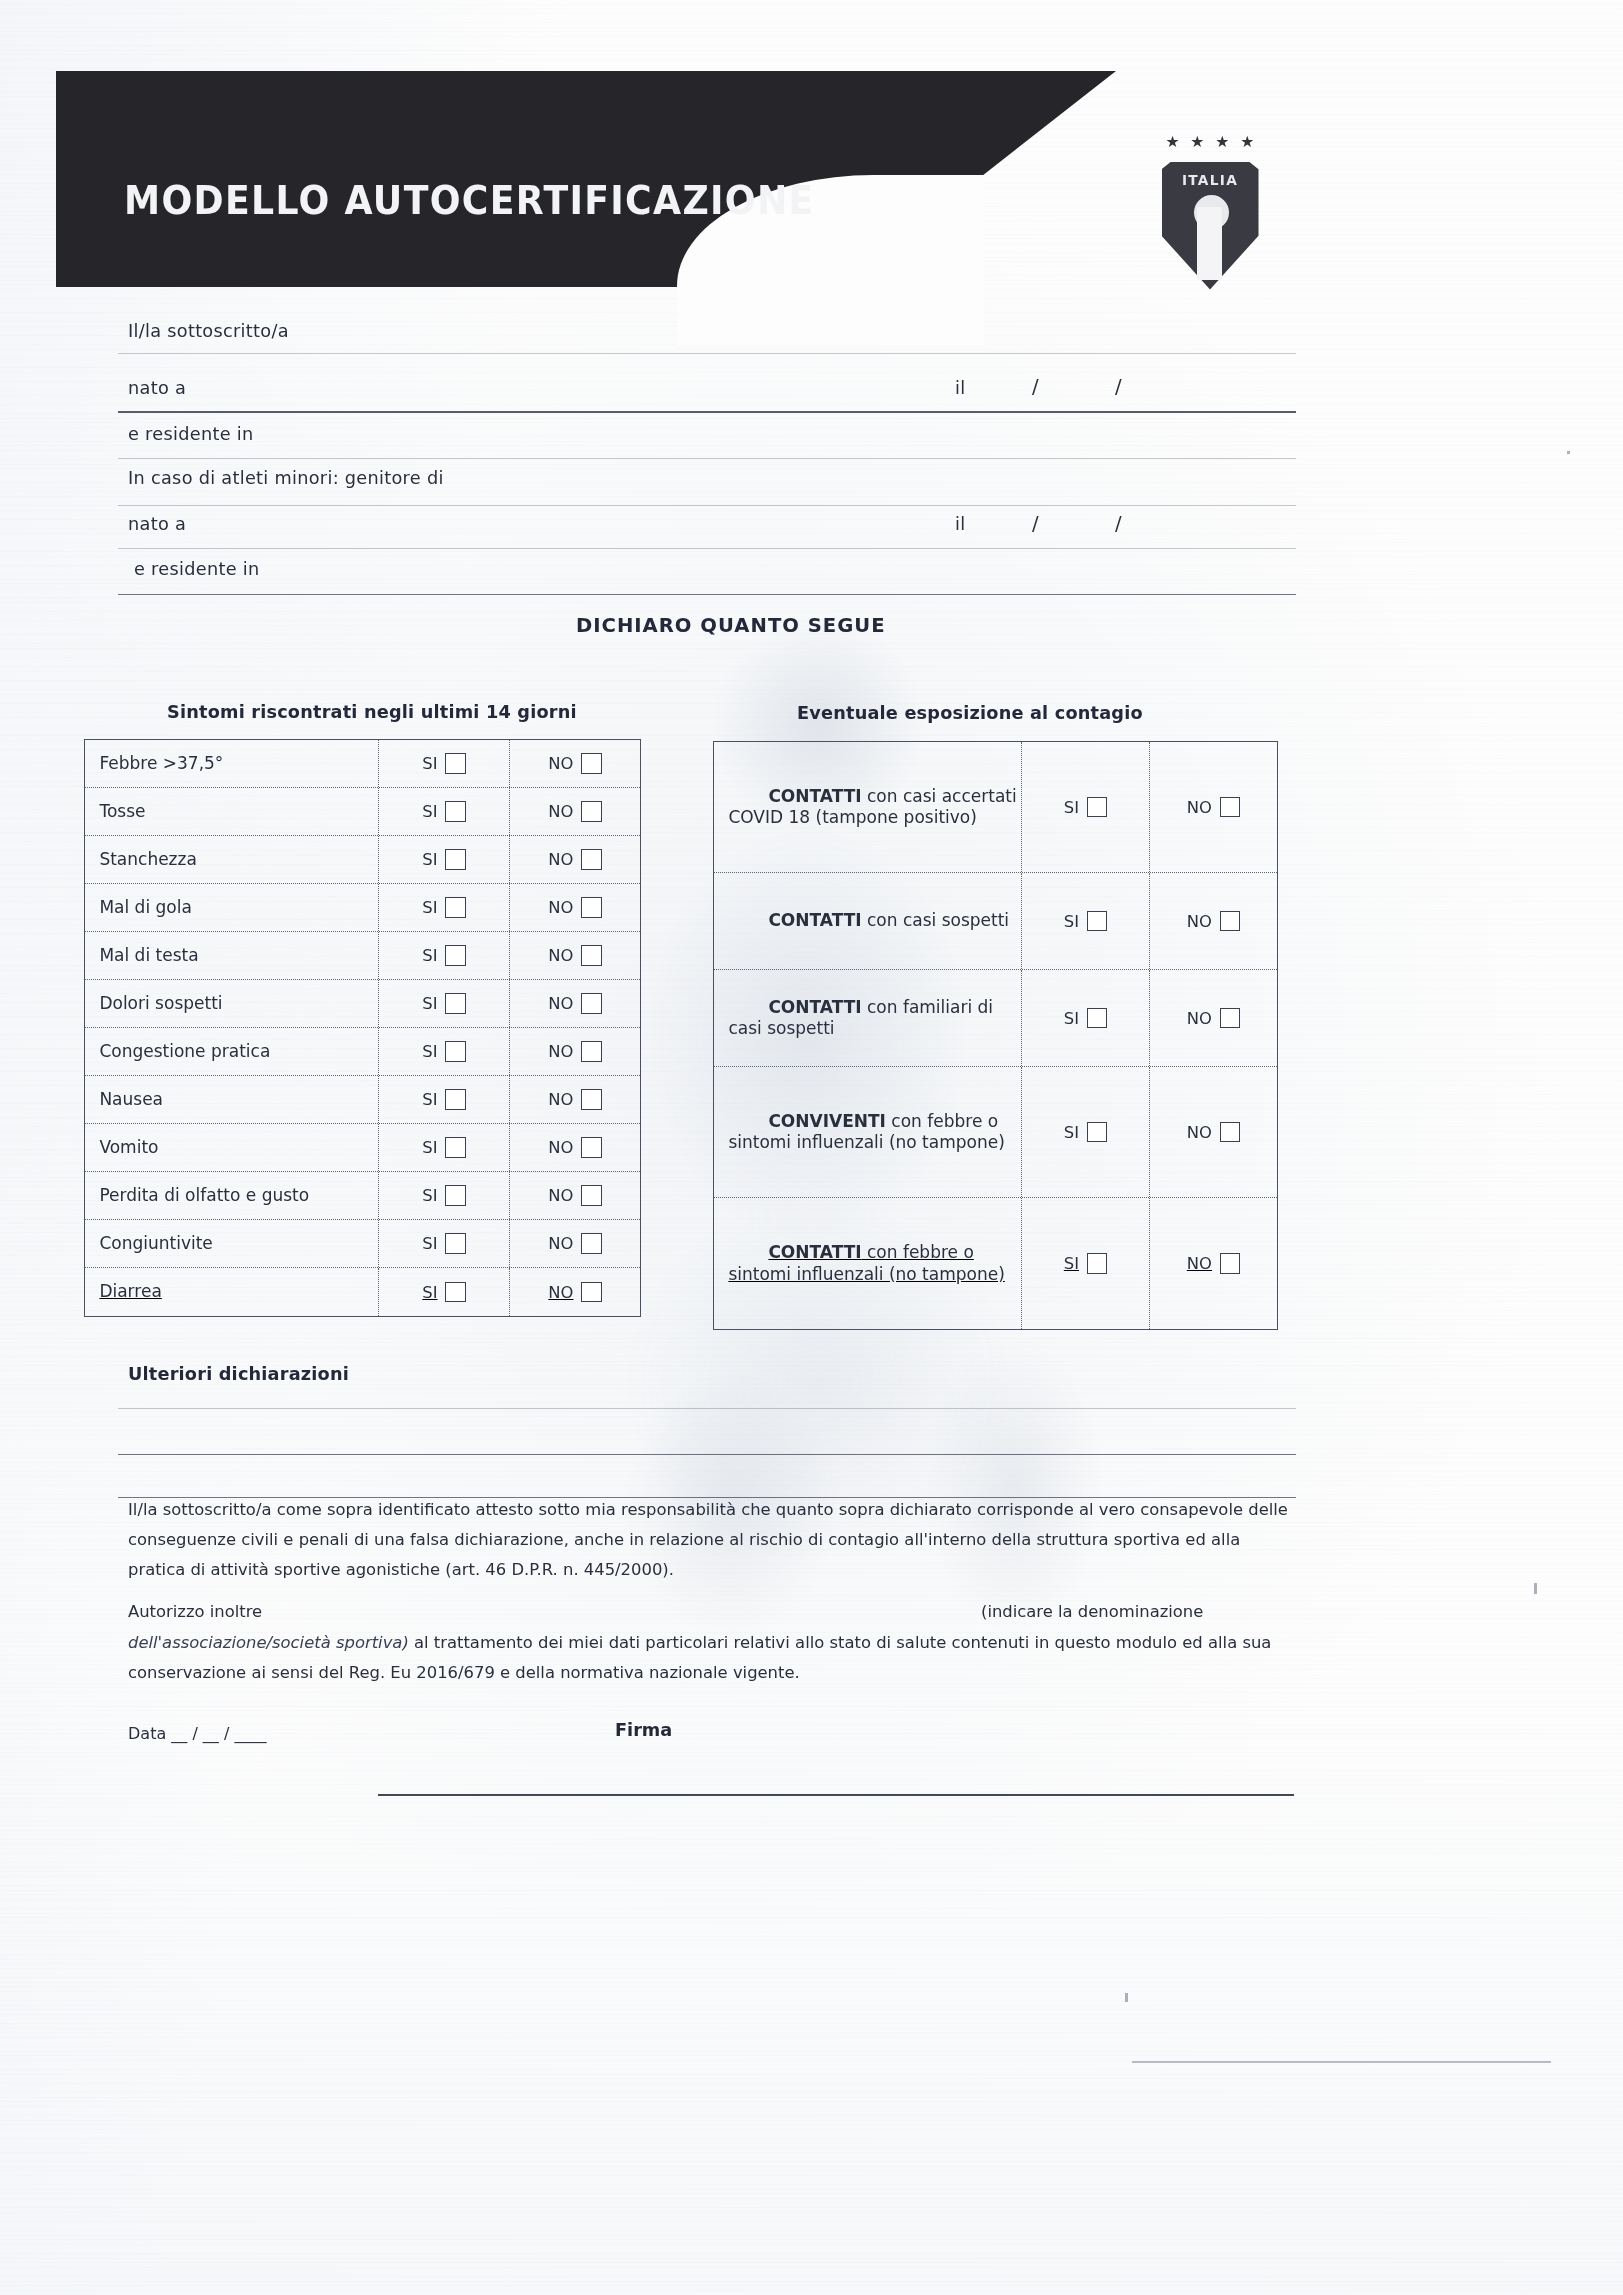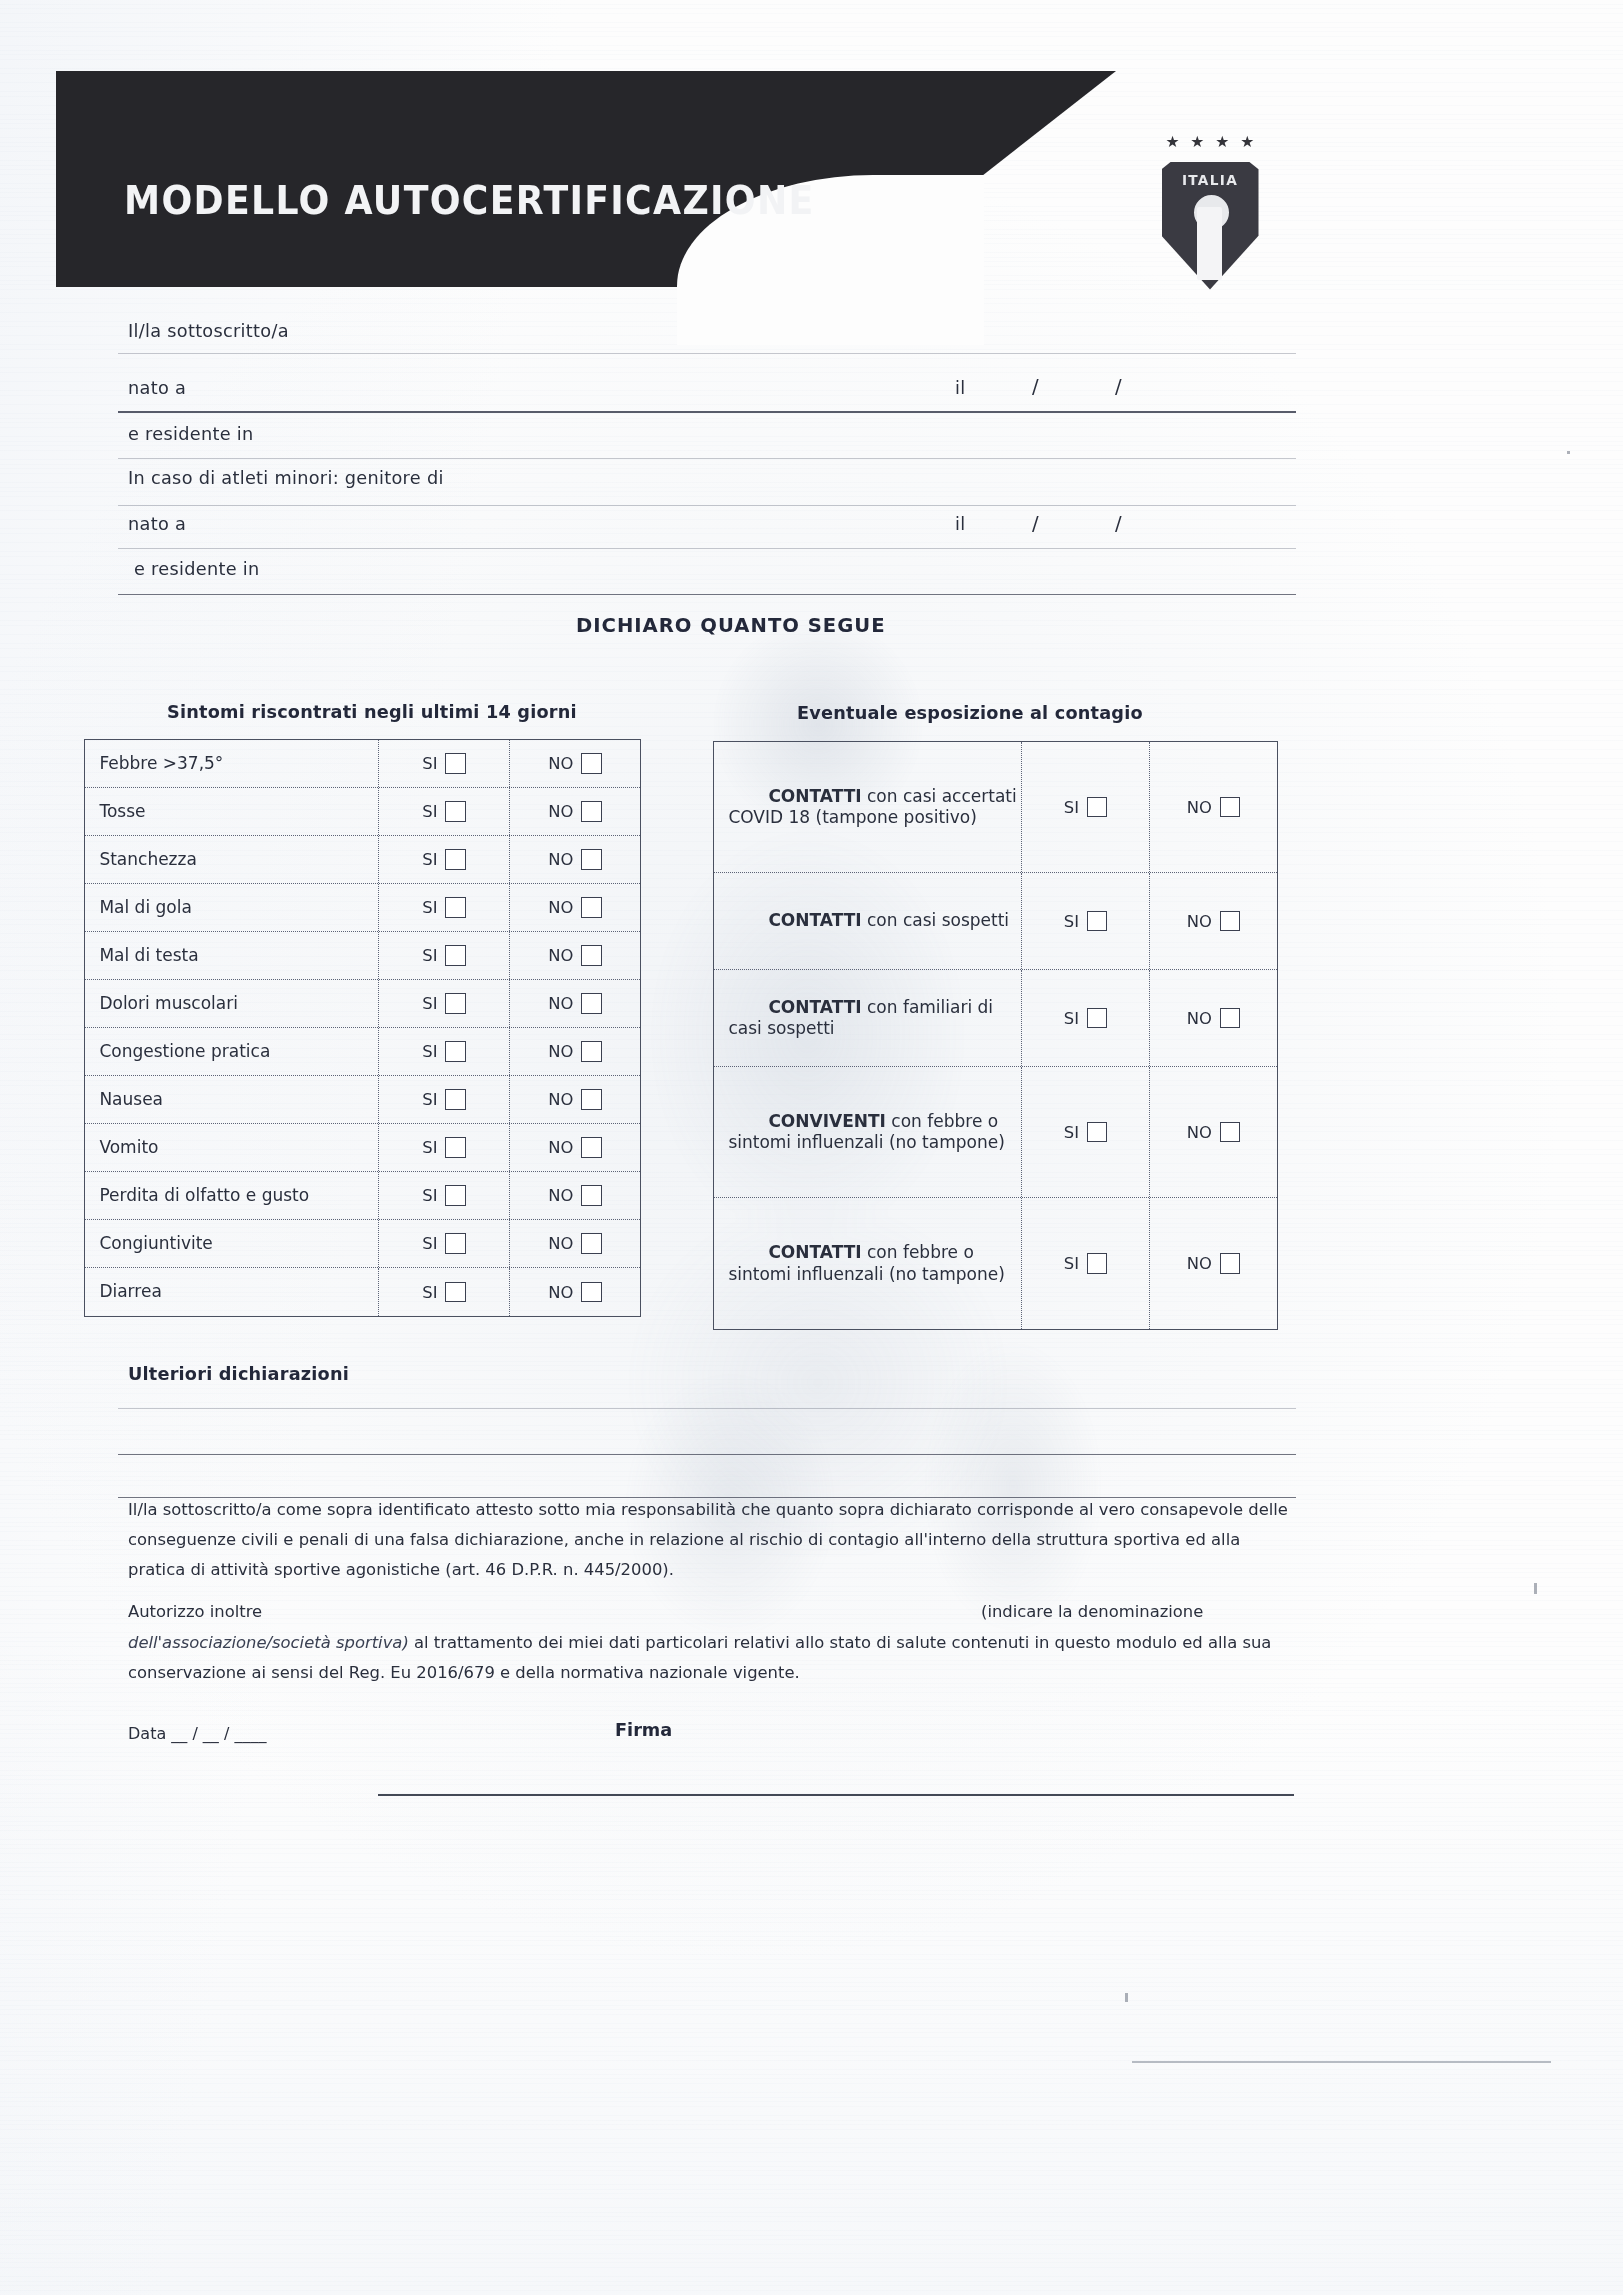"Dolori muscolari" div.rlabel { text: muscolari -> sospetti }
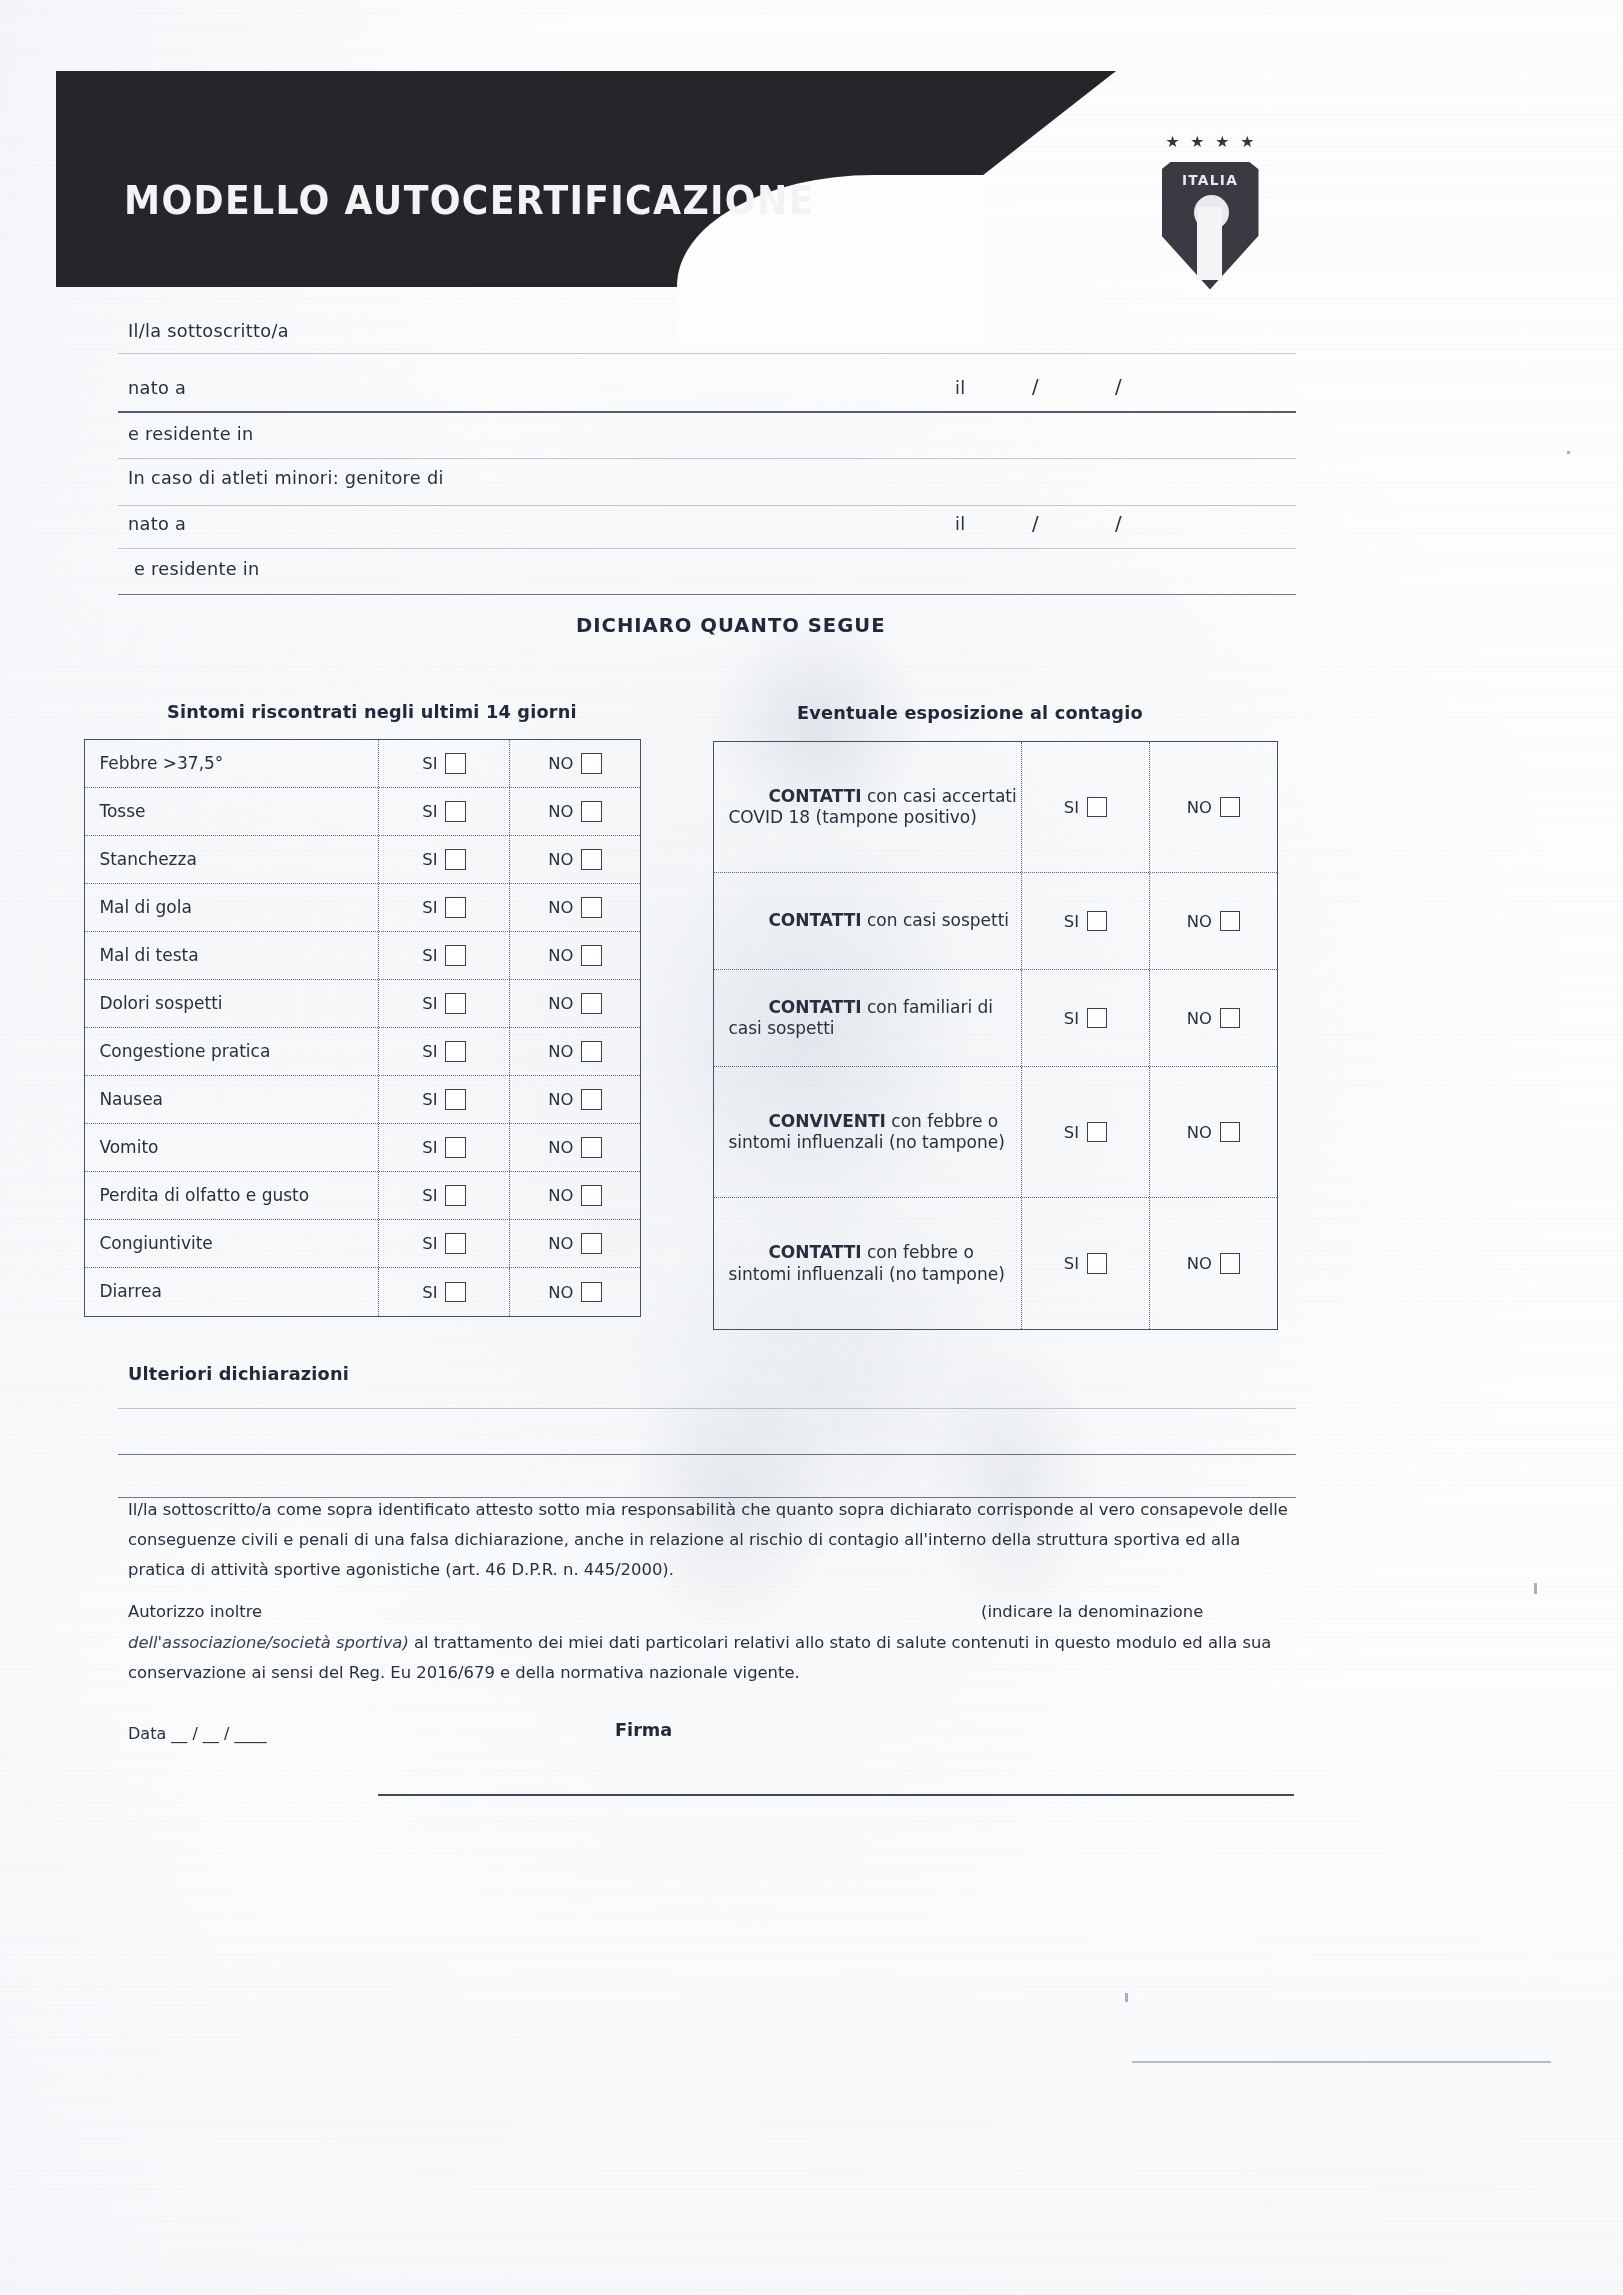"CONTATTI con febbre o sintomi" .tbl .row:last-child { text-decoration: none -> underline }
